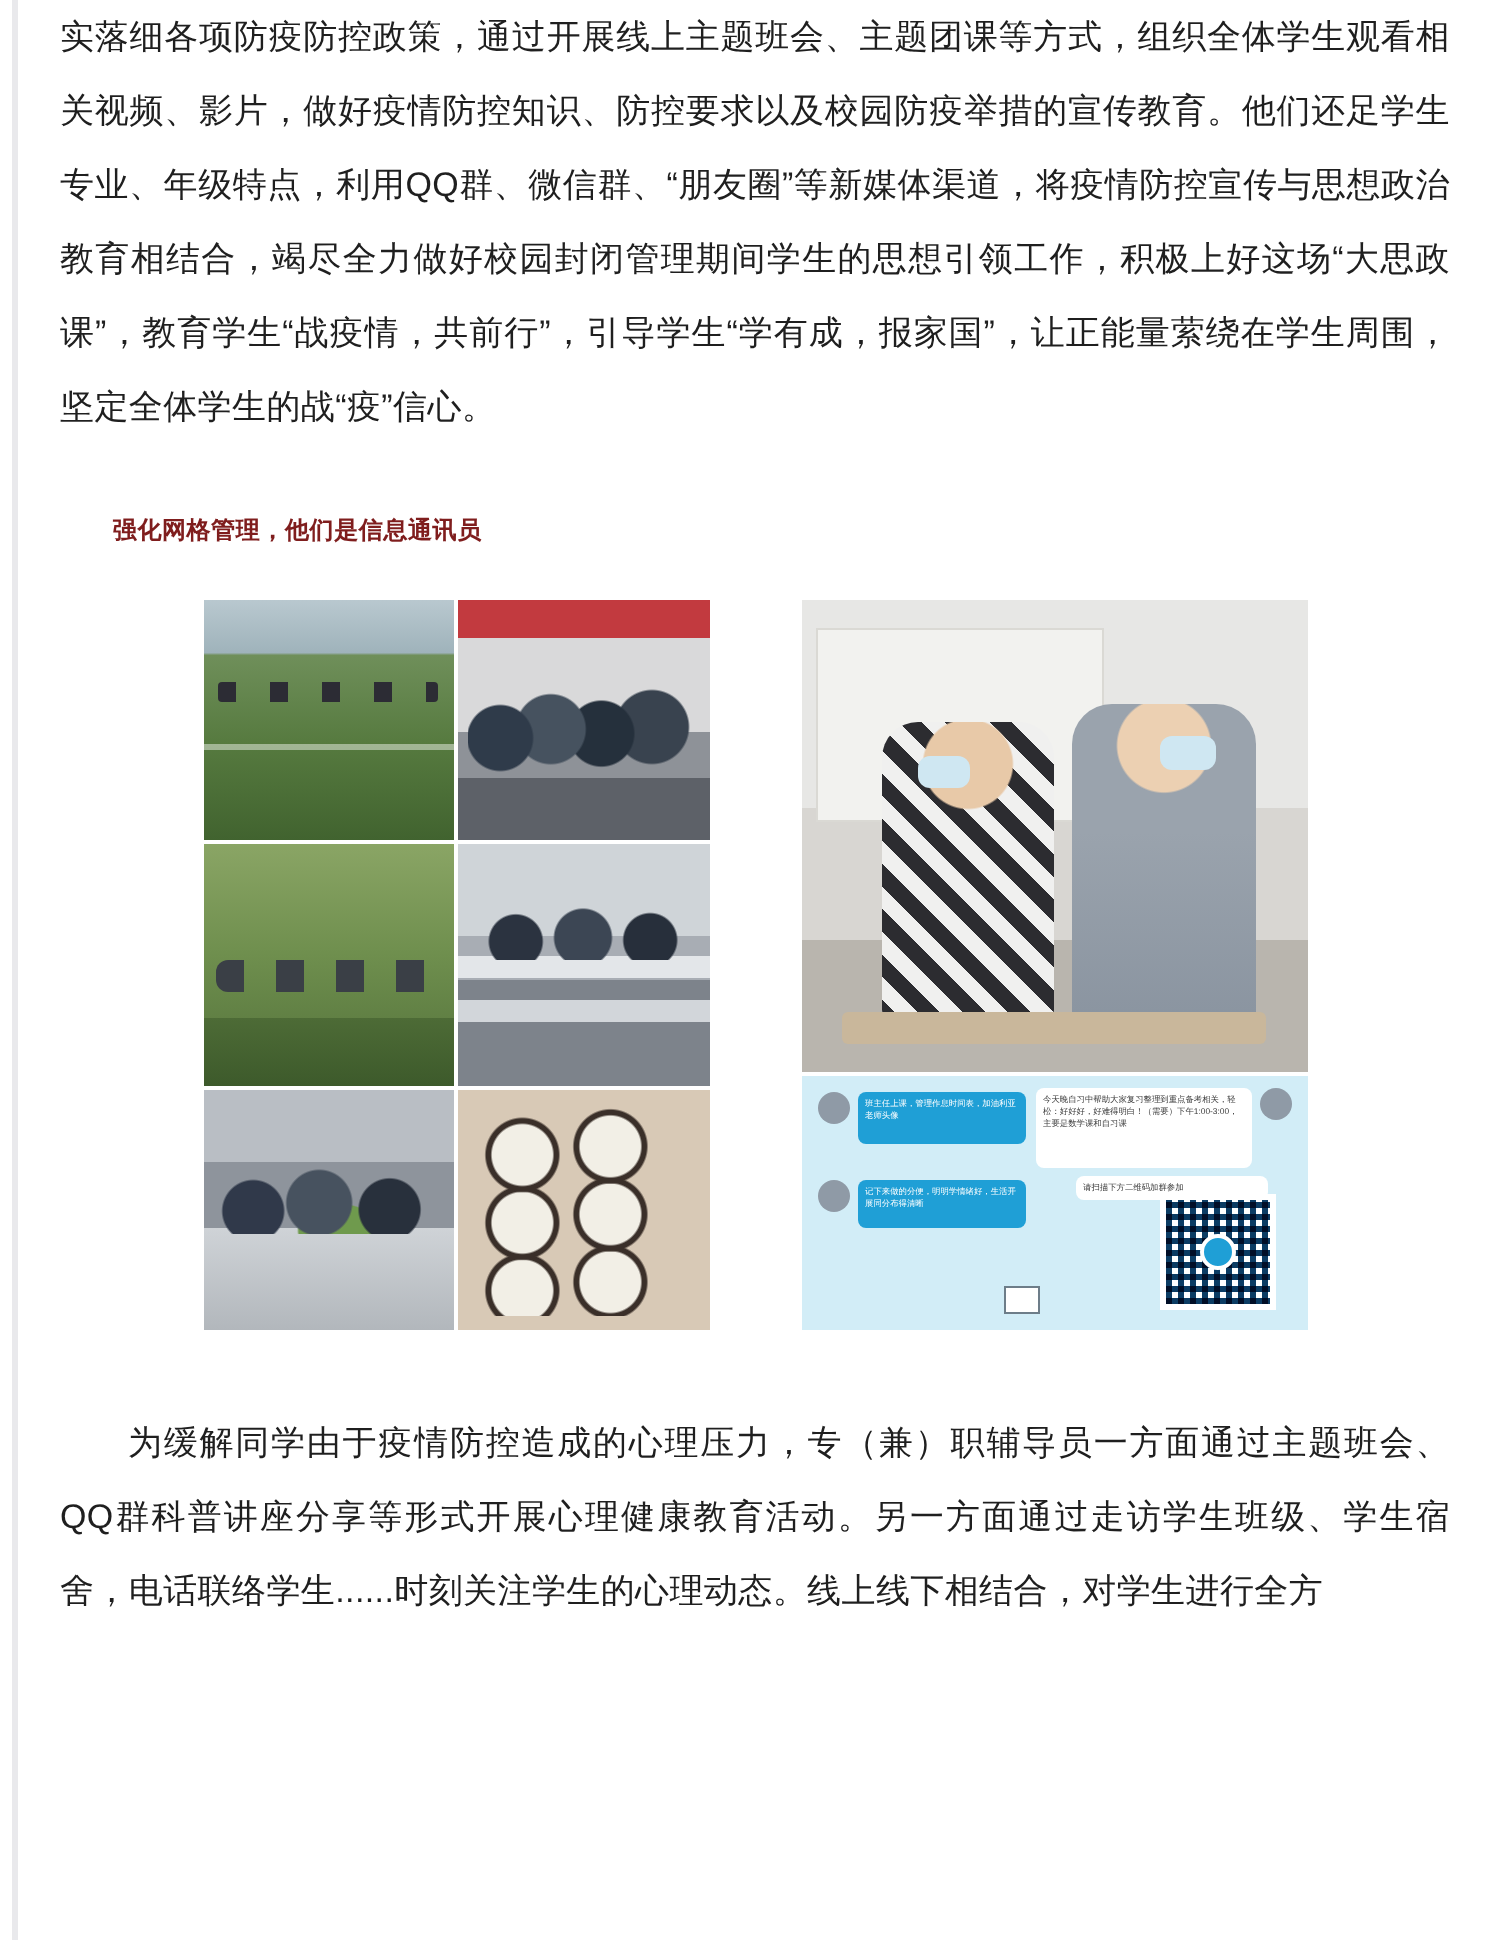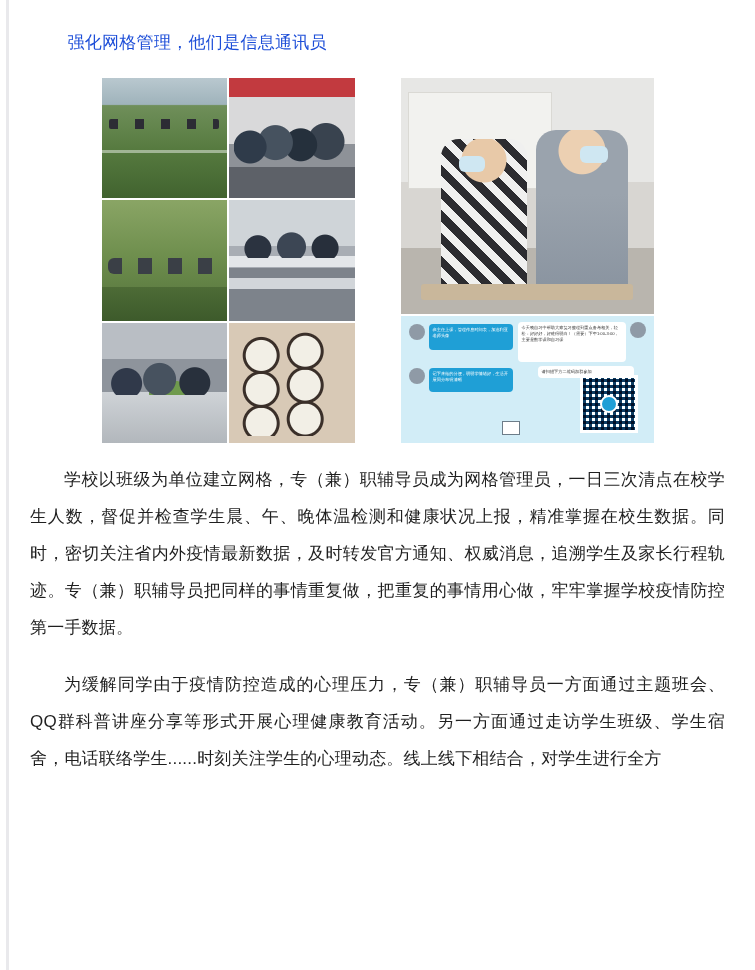"实落细各项防疫防控政策，通过开展线上主题班会、主题团课等方式，组织全体学生观看相" p.body-text { html: none -> <p>实落细各项防疫防控政策，通过开展线上主题班会、主题团课等方式，组织全体学生观看相关视频、影片，做好疫情防控知识、防控要求以及校园防疫举措的宣传教育。他们还足学生专业、年级特点，利用QQ群、微信群、“朋友圈”等新媒体渠道，将疫情防控宣传与思想政治教育相结合，竭尽全力做好校园封闭管理期间学生的思想引领工作，积极上好这场“大思政课”，教育学生“战疫情，共前行”，引导学生“学有成，报家国”，让正能量萦绕在学生周围，坚定全体学生的战“疫”信心。</p> }
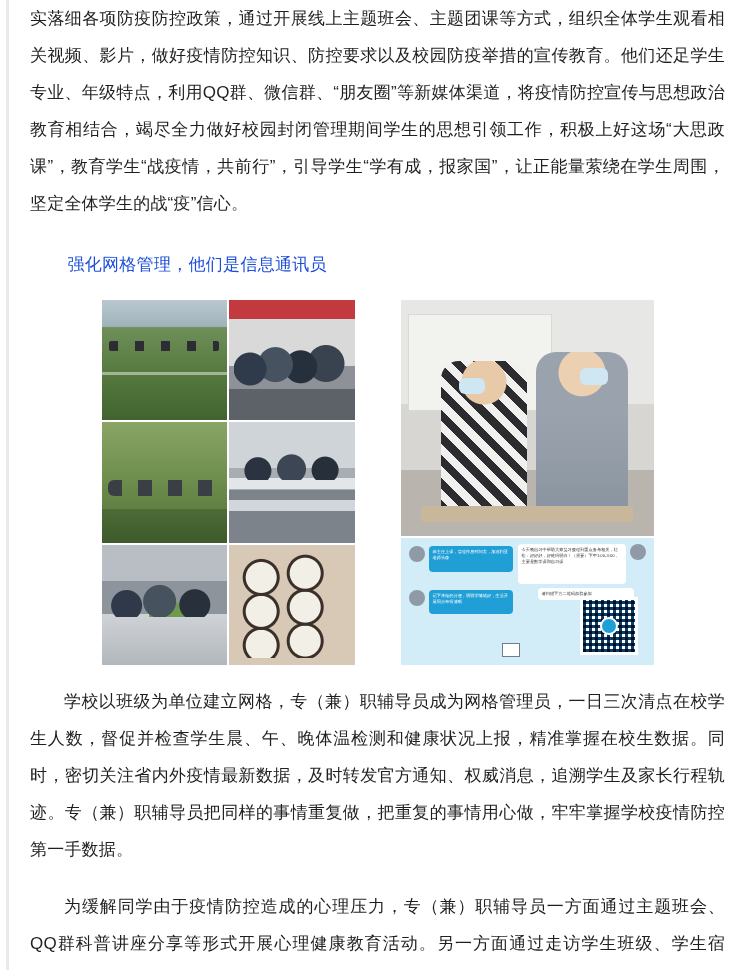"强化网格管理，他们是信息通讯员" h3.subhead { color: #1d4ed8 -> #7f1d1d; font-size: 17px -> 12px; font-weight: normal -> bold }
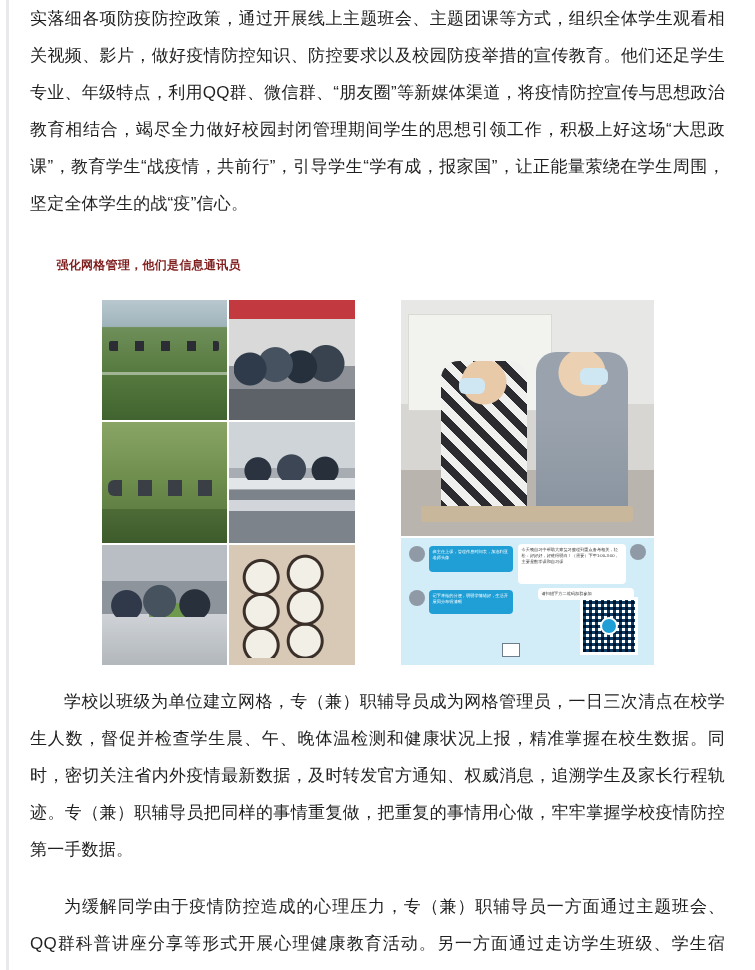"学校以班级为单位建立网格，专（兼）职辅导员成为网格管理员，一日三次清点在校学生人" p.body-text { html: <p>学校以班级为单位建立网格，专（兼）职辅导员成为网格管理员，一日三次清点在校学生人数，督促并检查学生晨、午、晚体温检测和健康状况上报，精准掌握在校生数据。同时，密切关注省内外疫情最新数据，及时转发官方通知、权威消息，追溯学生及家长行程轨迹。专（兼）职辅导员把同样的事情重复做，把重复的事情用心做，牢牢掌握学校疫情防控第一手数据。</p> -> none }
